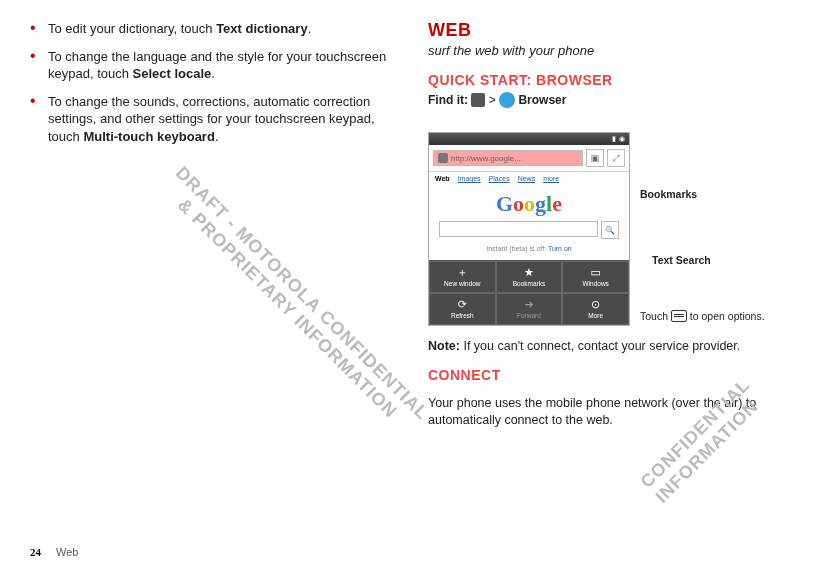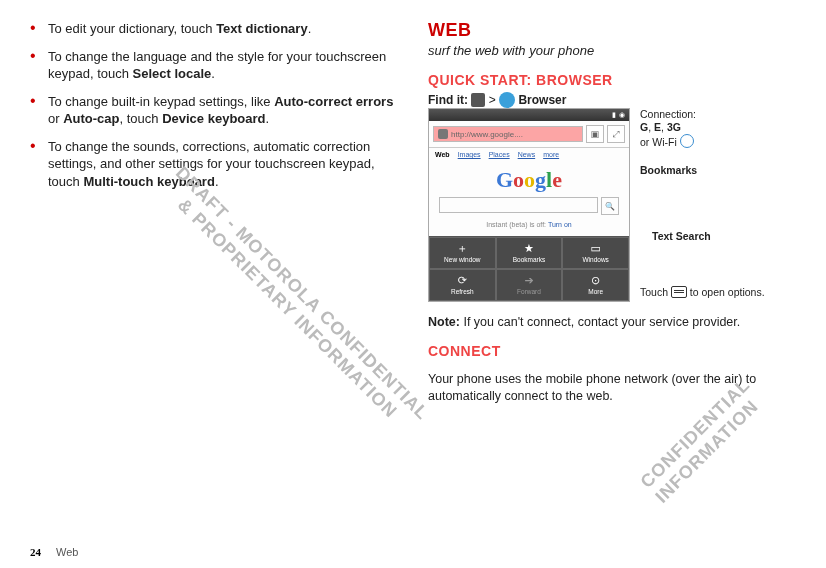"To change built-in keypad settings," li { html: <li> <span>To change built-in keypad settings, like </span><b>Auto-correct errors</b><span> or </span><b>Auto-cap</b><span>, touch </span><b>Device keyboard</b><span>.</span> </li> -> none }
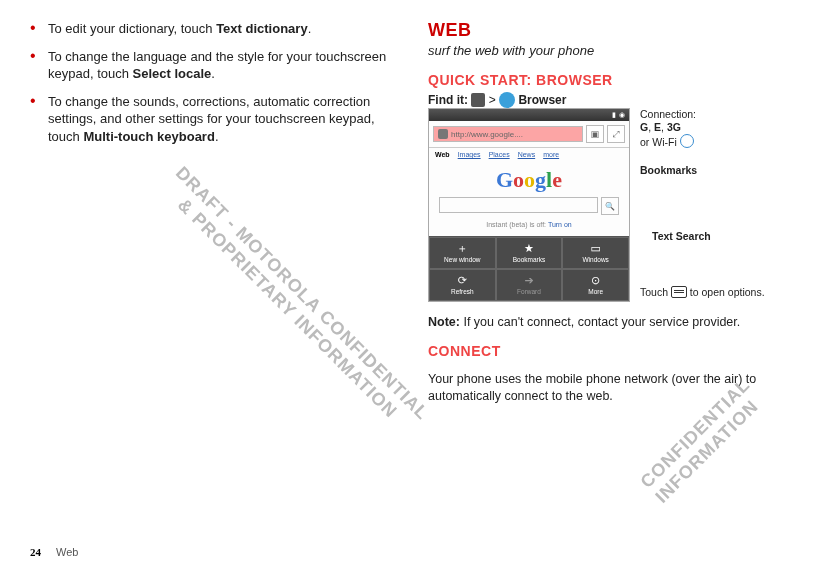"Find it: > Browser" .findit { margin-bottom: 0 -> 24px }
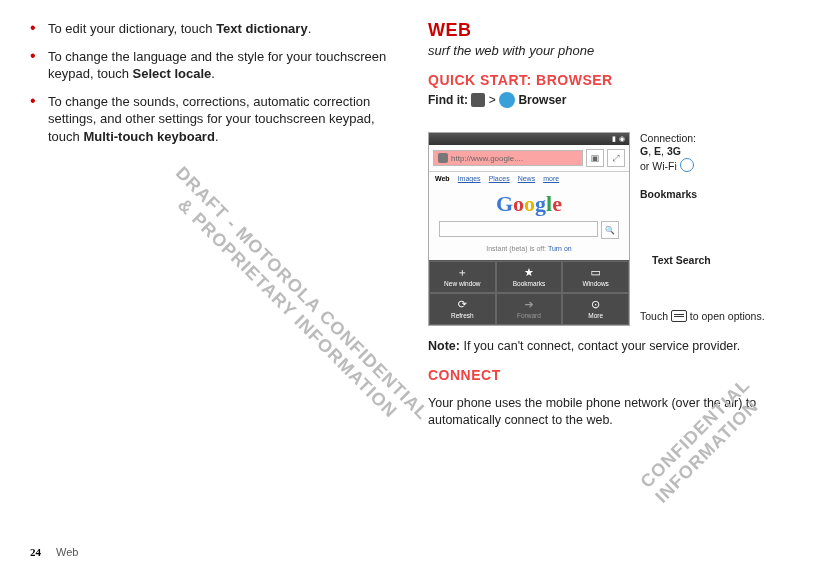"Connection:" div.callout { html: <div> <div> <span>Connection:</span><br> <b>G</b>, <b>E</b>, <b>3G</b><br> <span>or Wi-Fi</span> <span></span> </div> </div> -> none }
